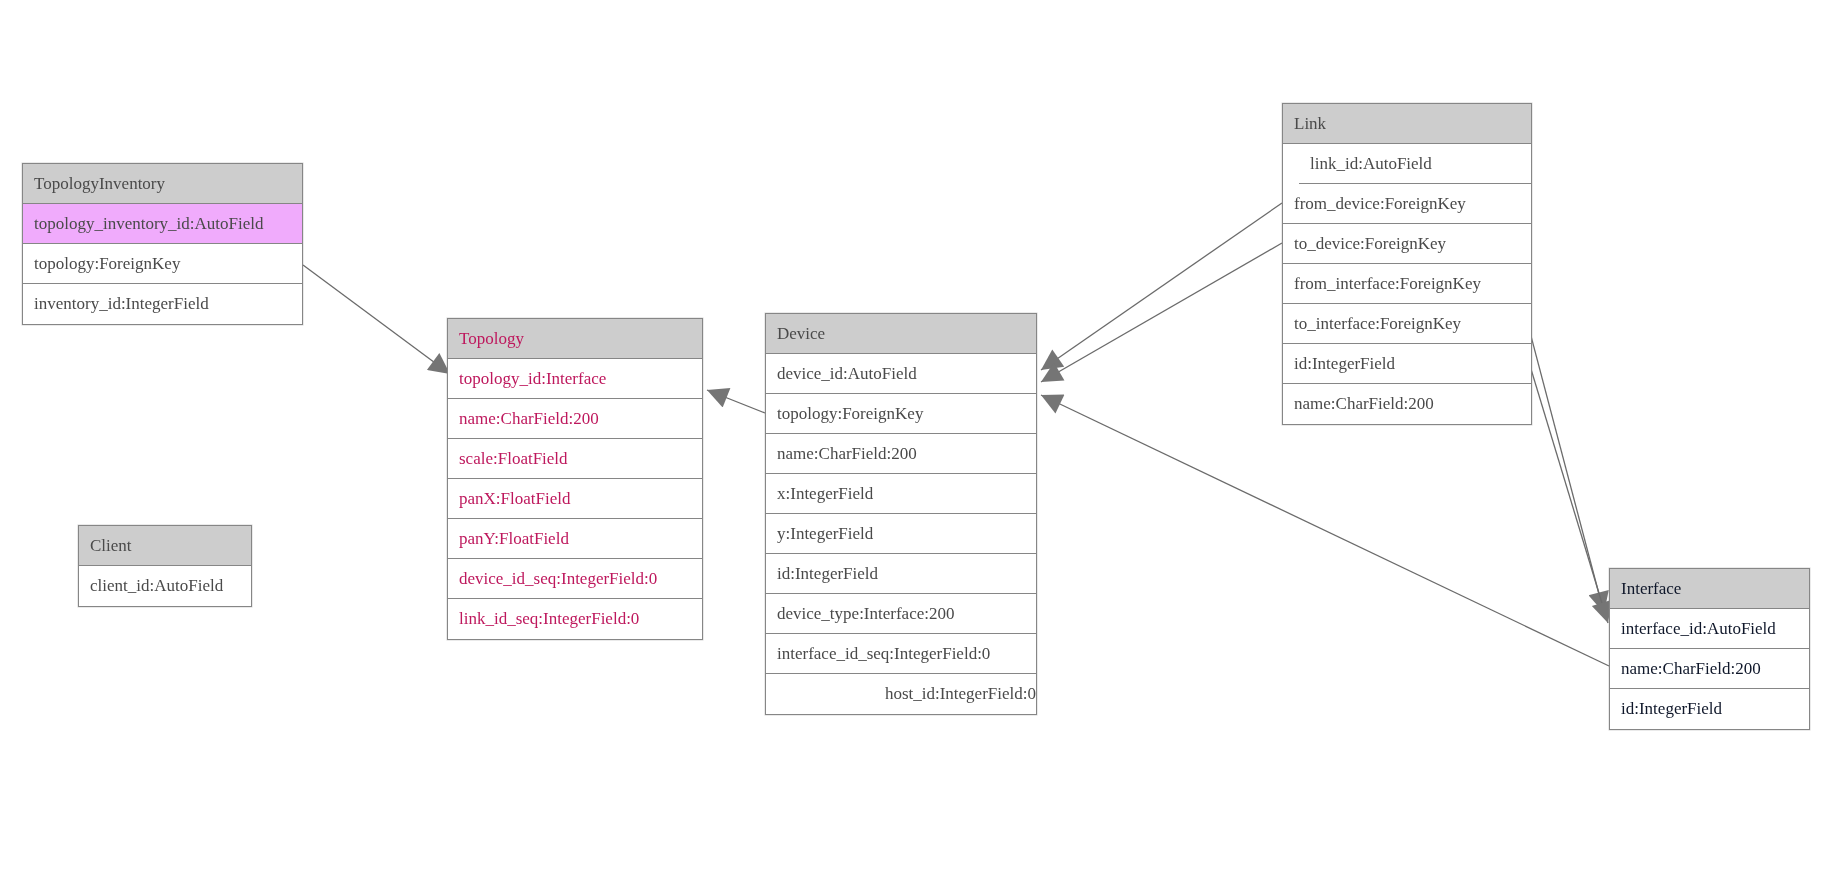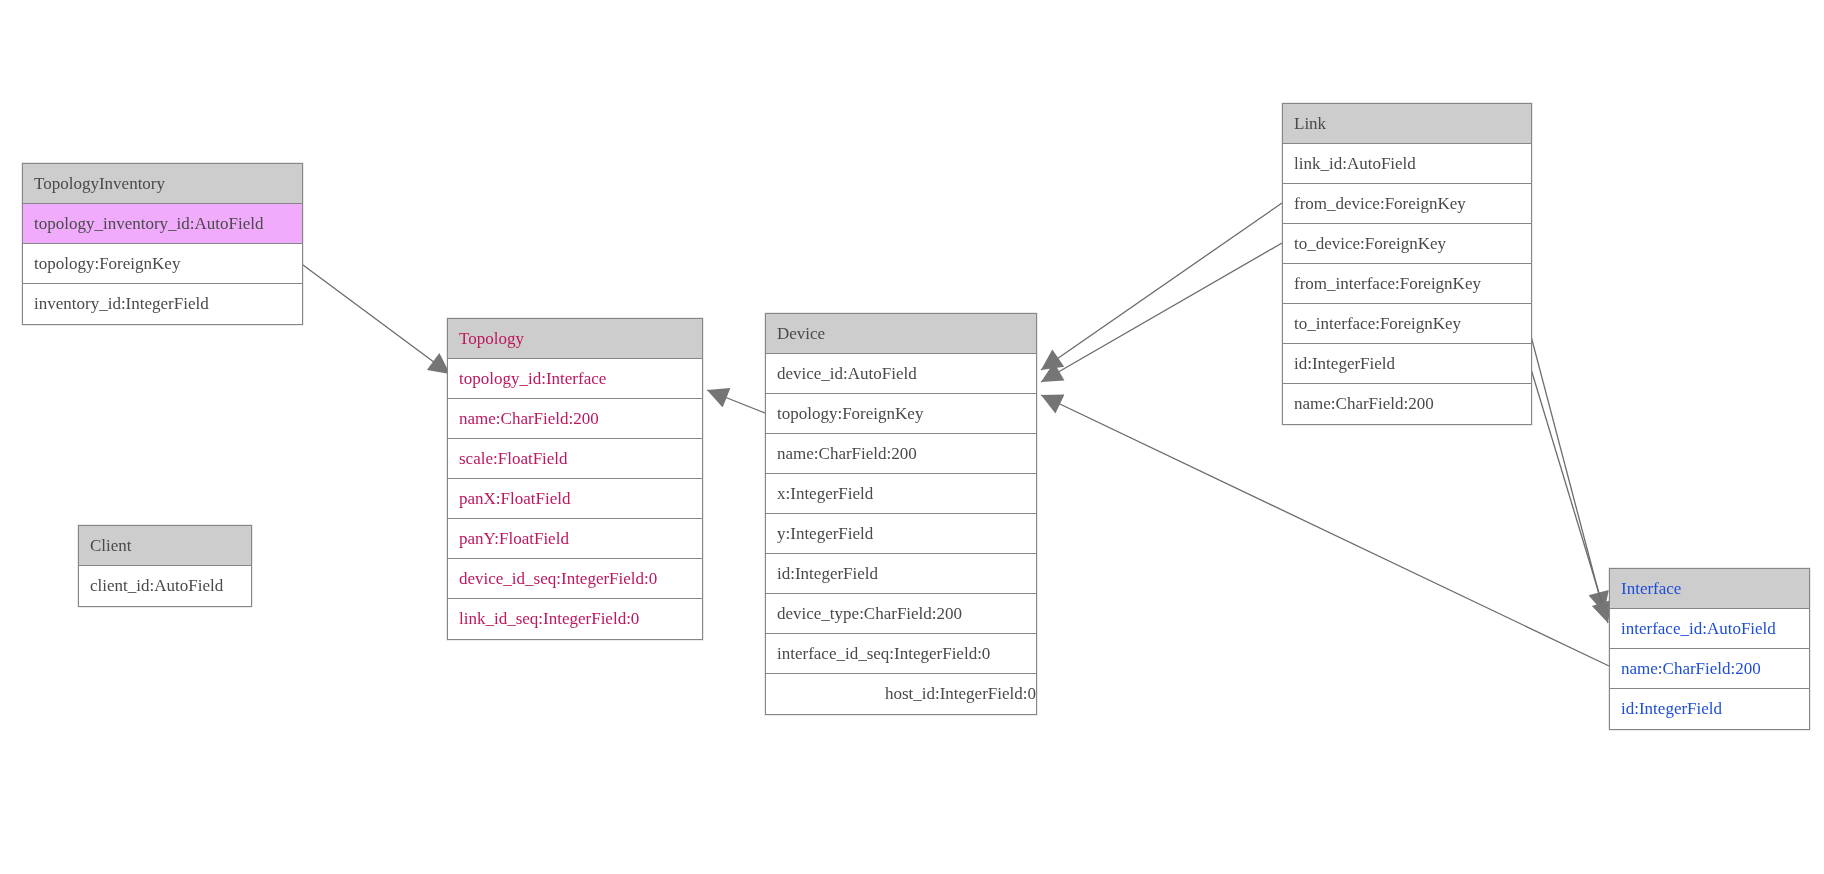"link_id:AutoField" div.entity-field { margin-left: none -> 16px }
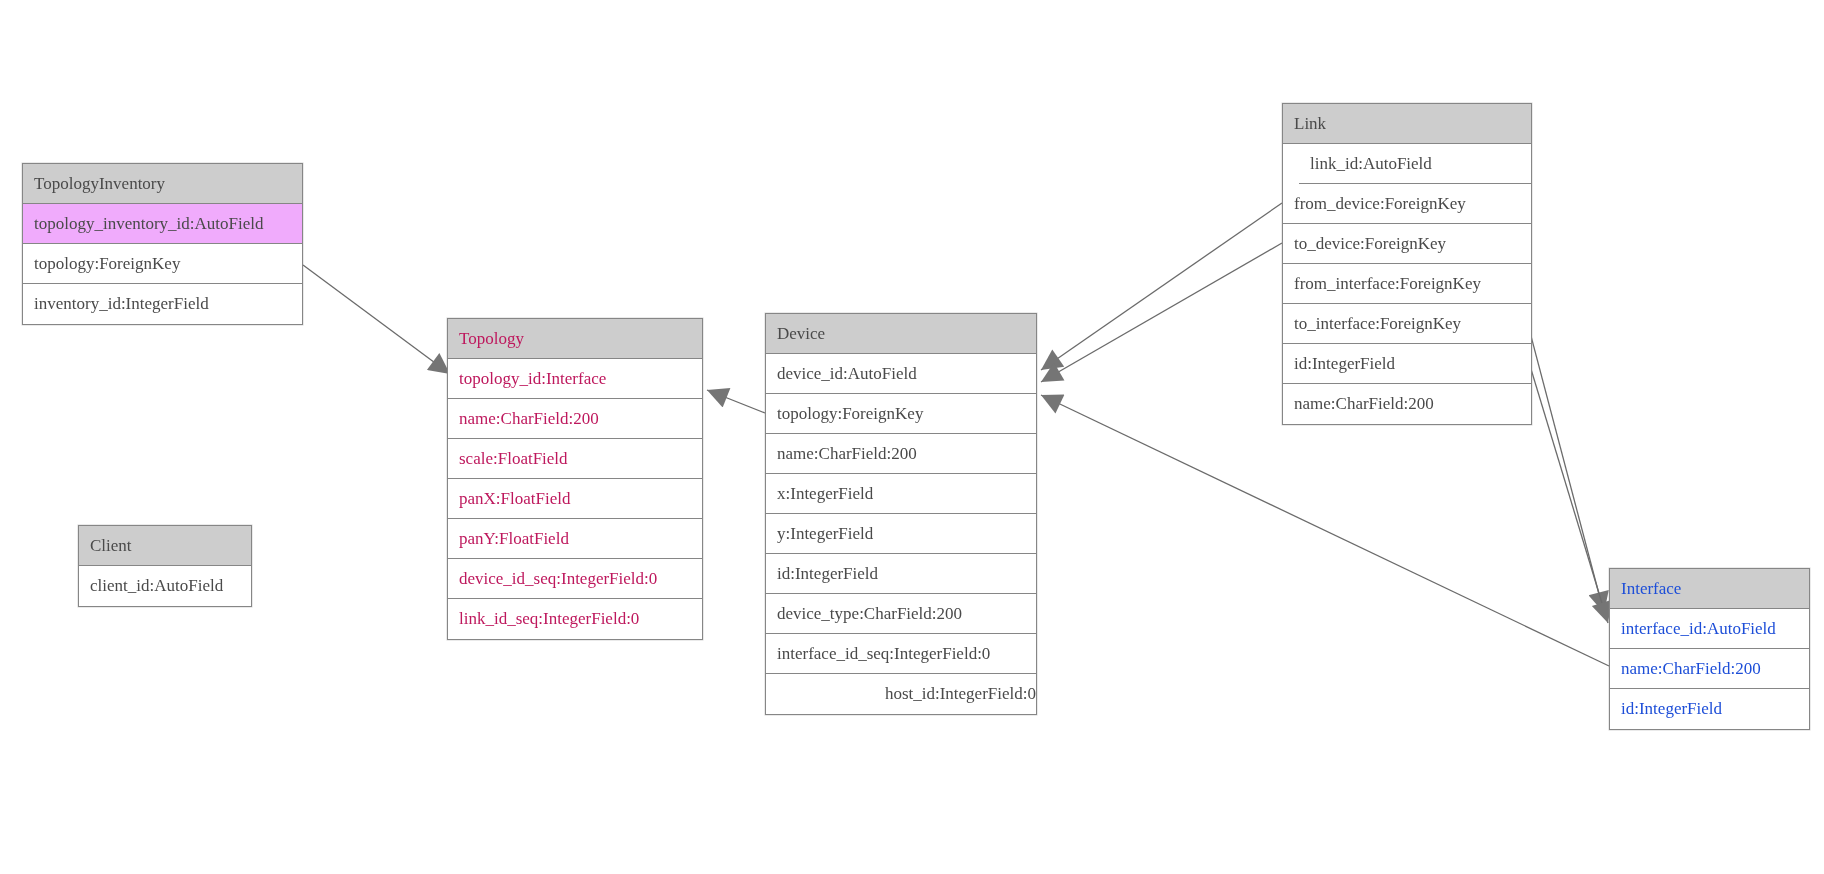"Interface" div.entity { color: #1d4ed8 -> #0f172a }
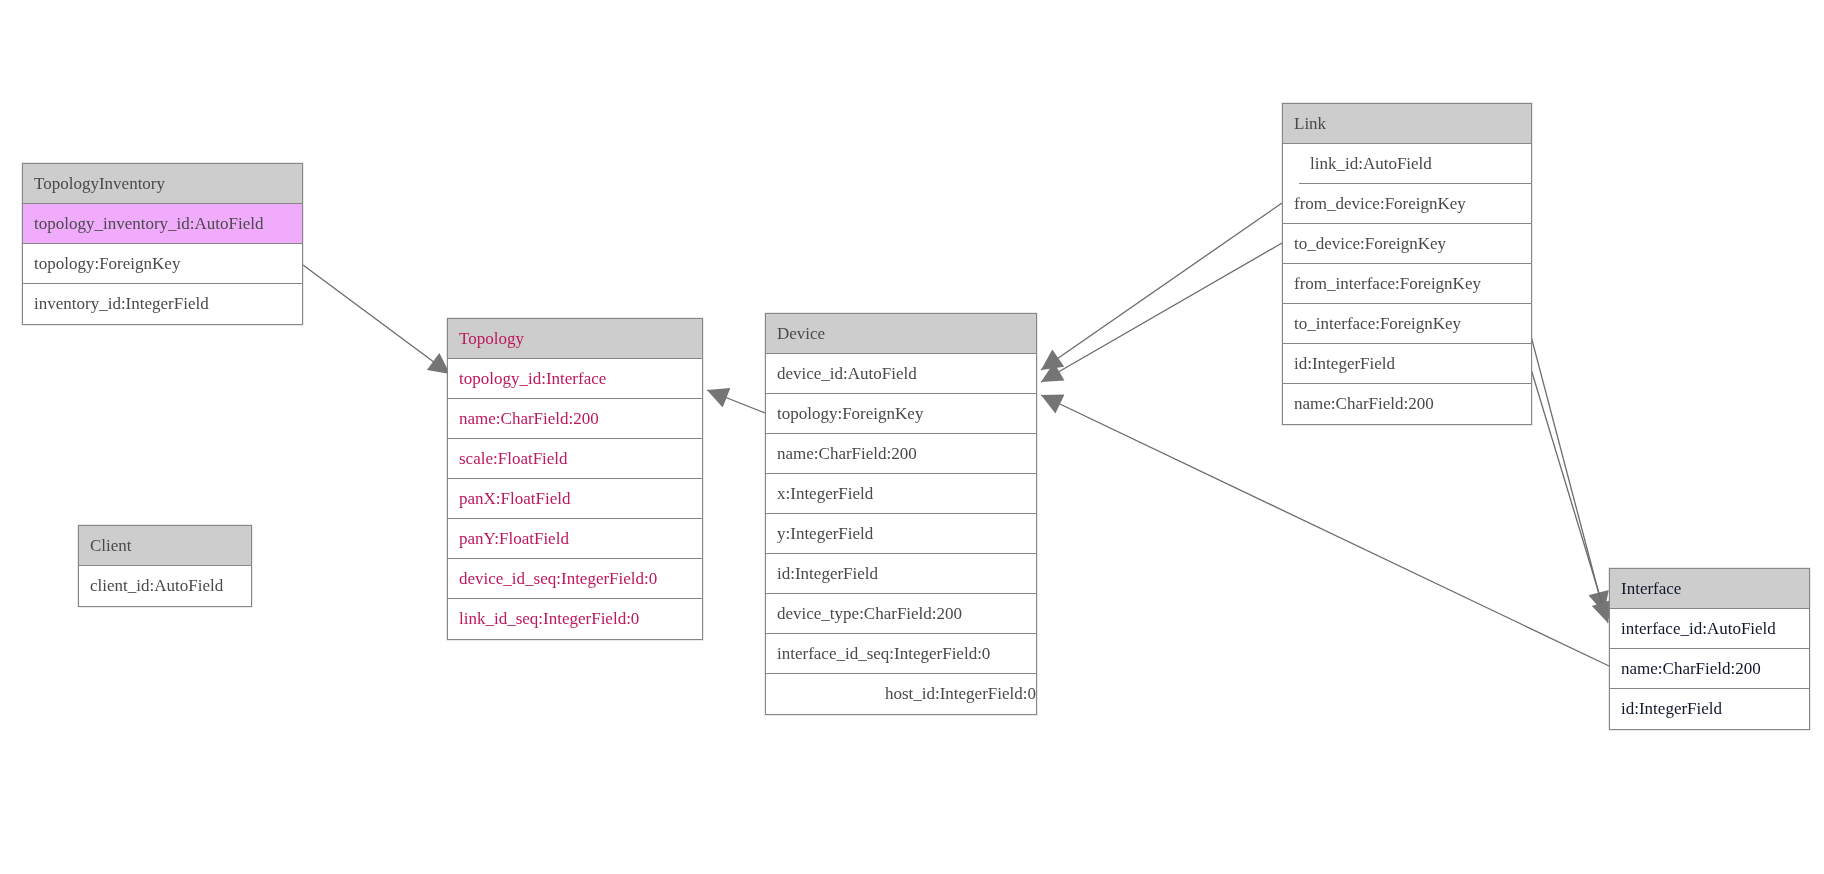"device_type:CharField:200" div.entity-field { text: type:CharField:200 -> type:Interface:200 }
